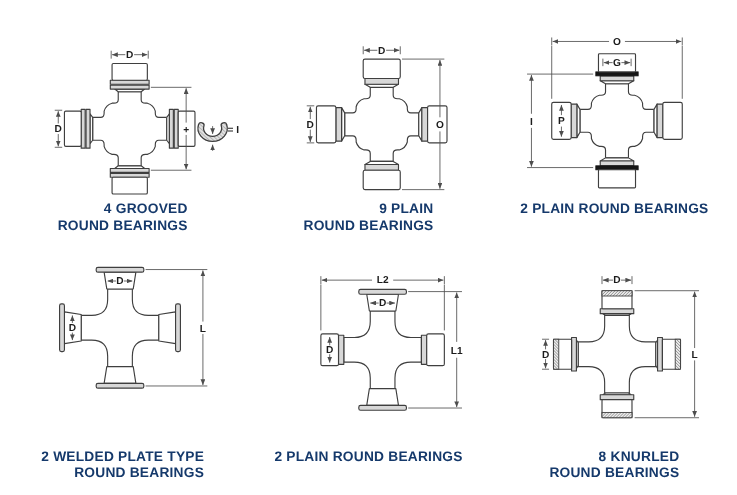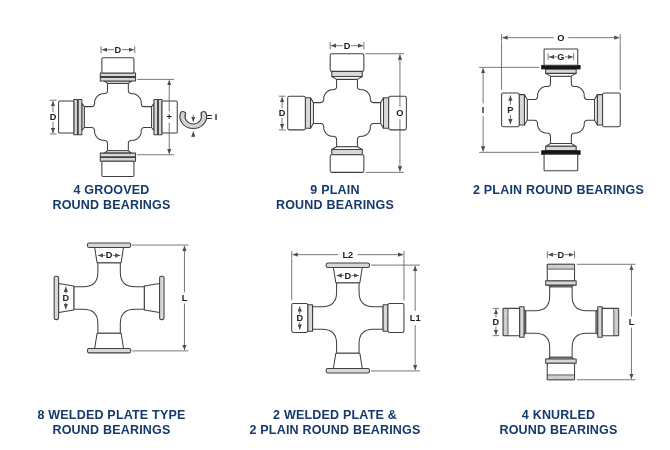"4 GROOVED" .caption { text-align: center -> right }
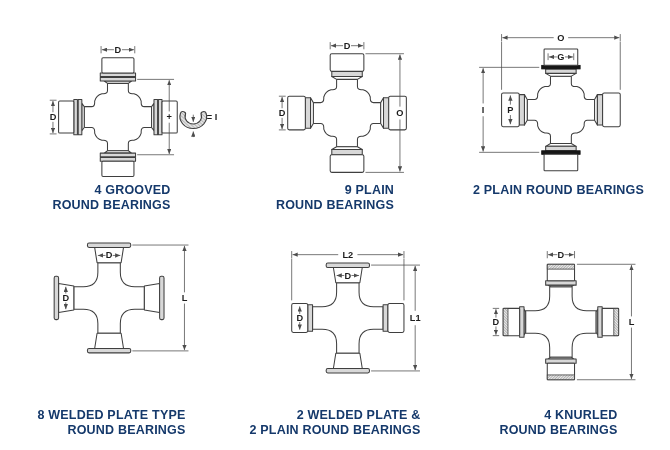"8 WELDED PLATE TYPE" div { text: 8 -> 2 }
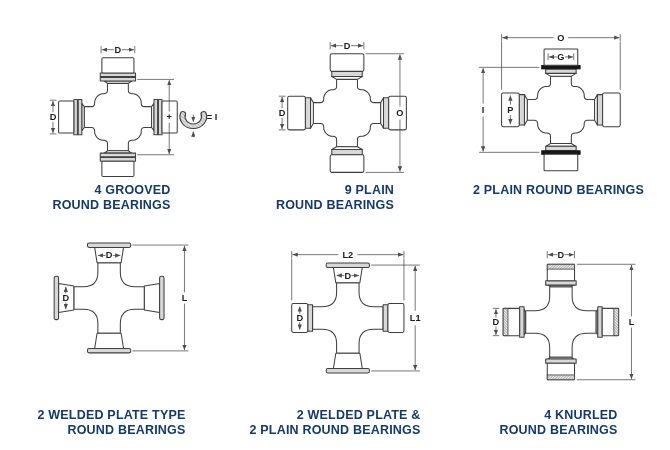"2 WELDED PLATE &" div { html: <div>2 WELDED PLATE &amp;</div> -> none }
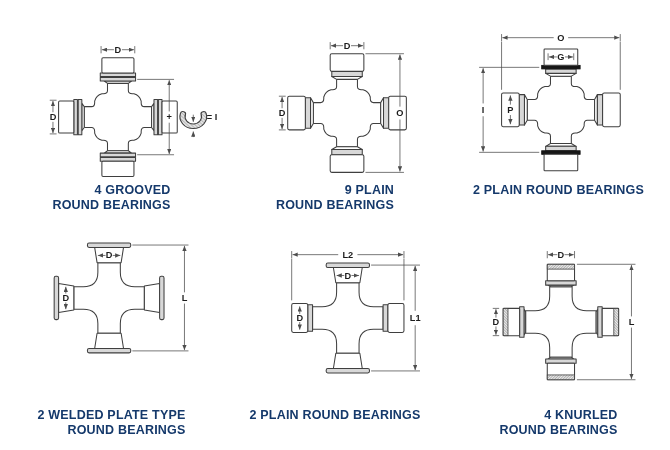"4 KNURLED" div { text: 4 -> 8 }
